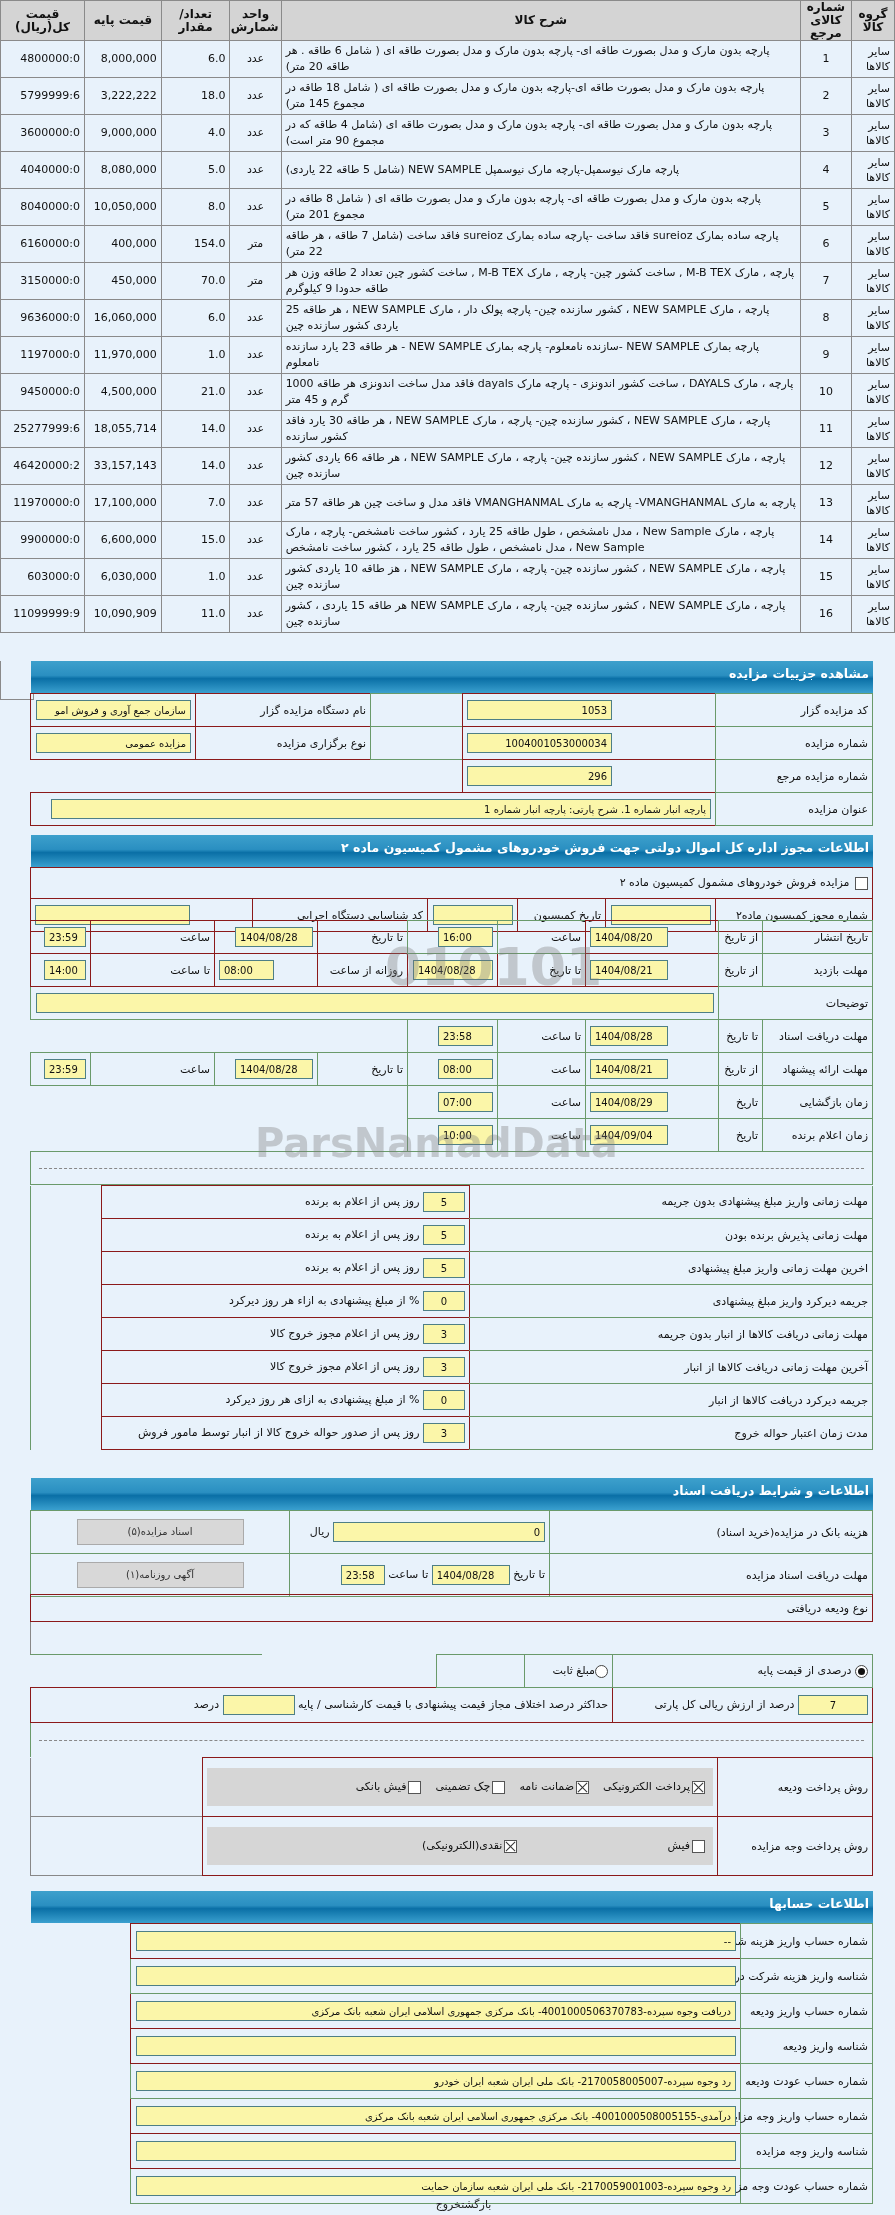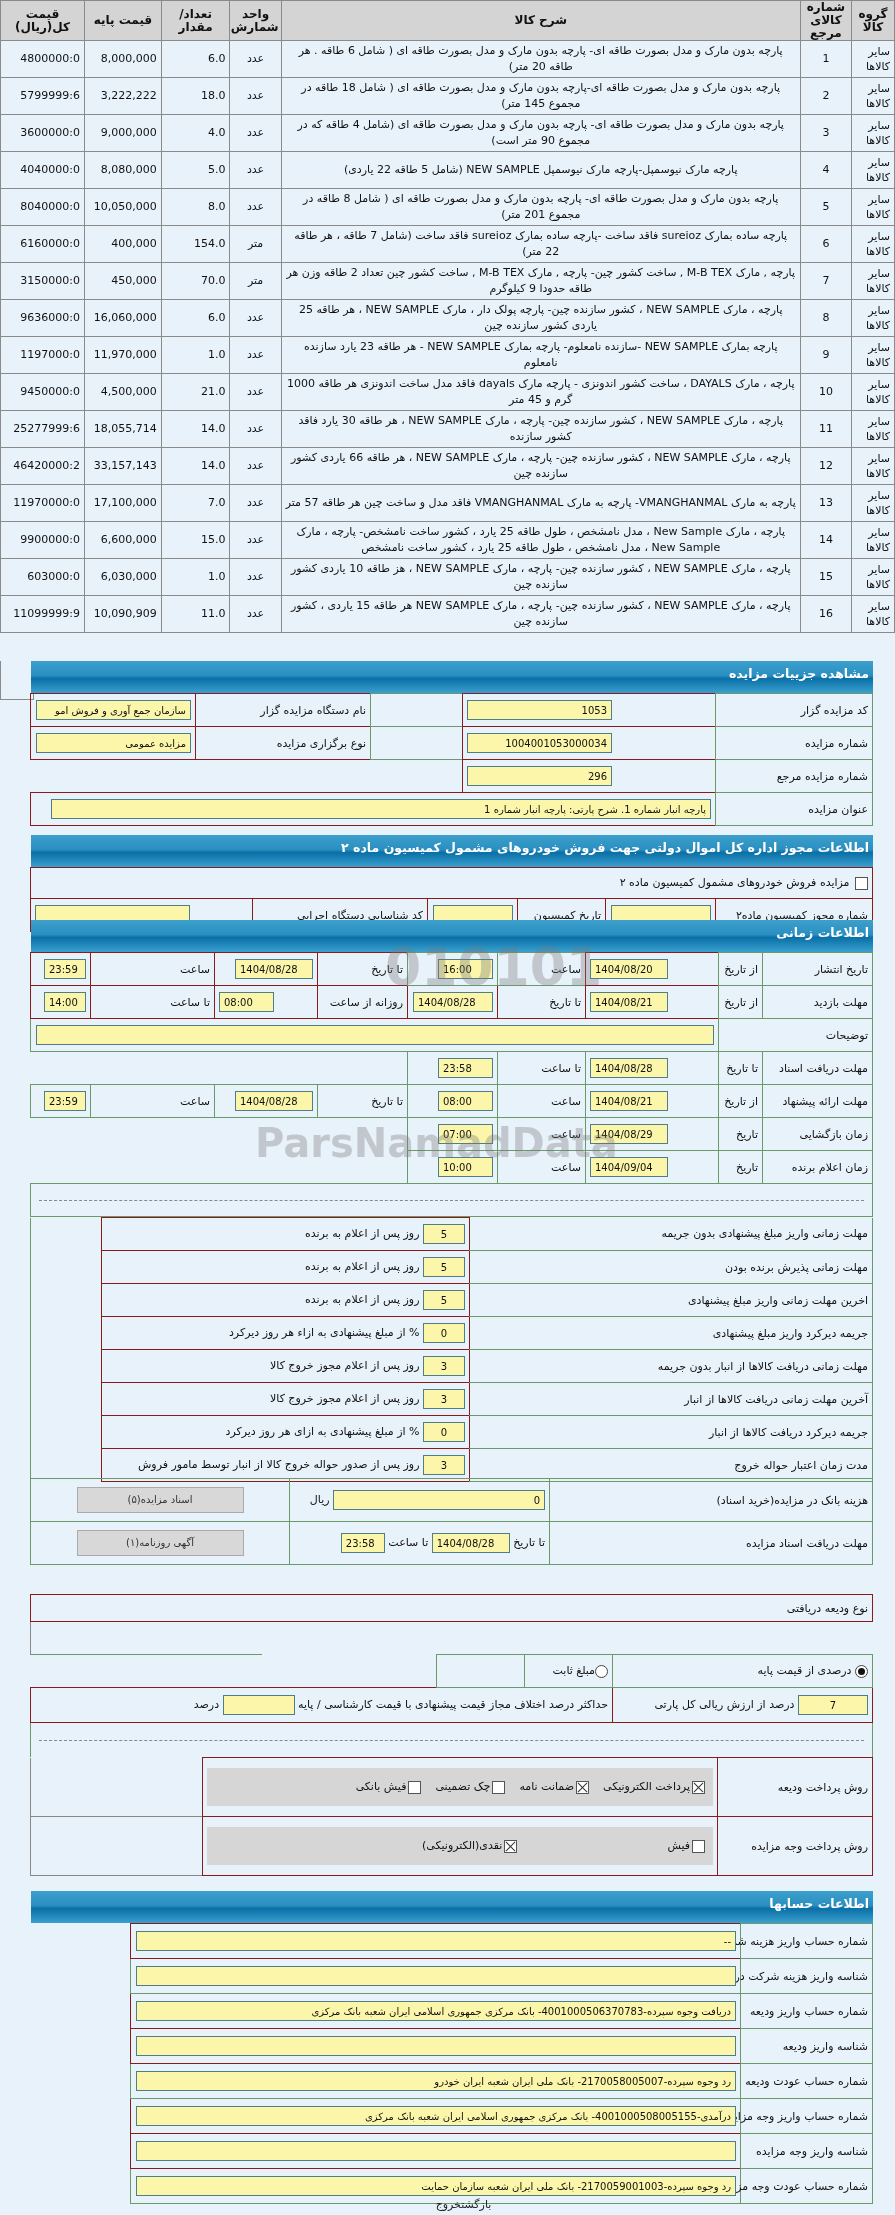"پارچه بدون مارک و مدل" .items td.desc { text-align: center -> left }
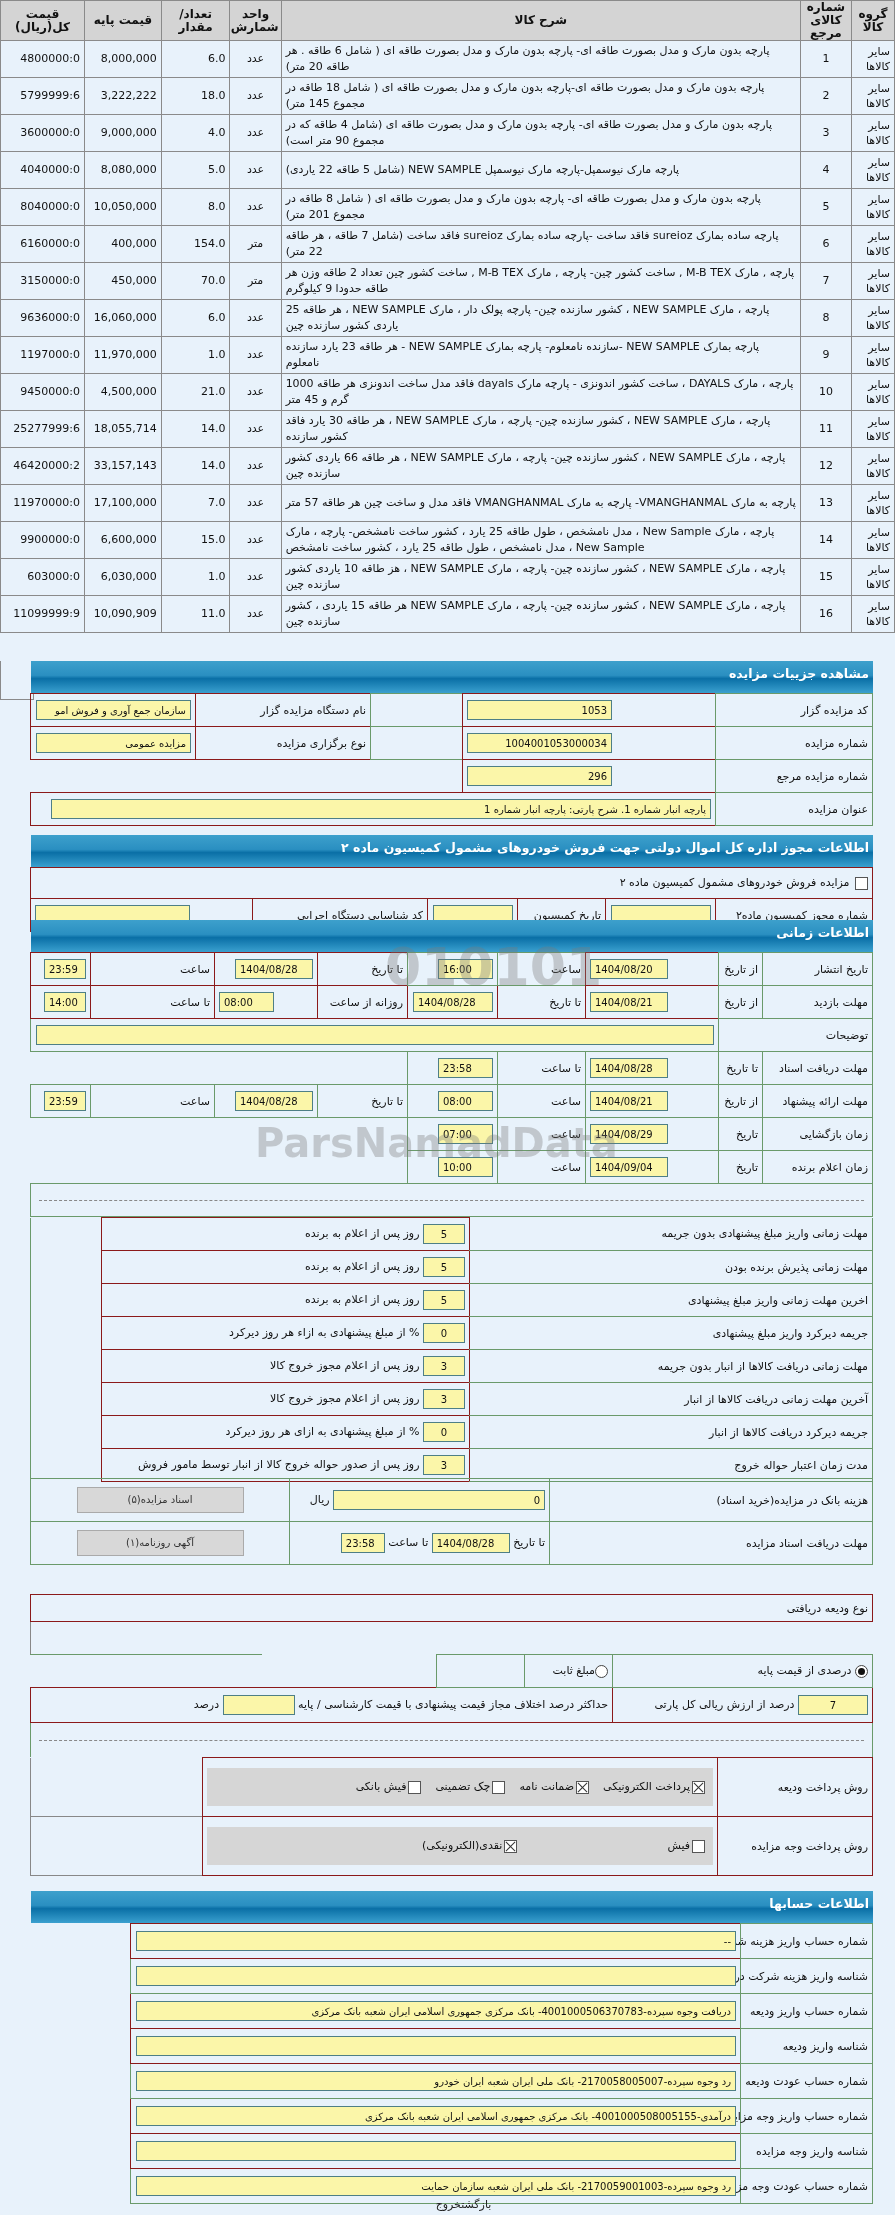"اطلاعات زمانی" div.sec-head { html: <div>اطلاعات زمانی</div> -> none }
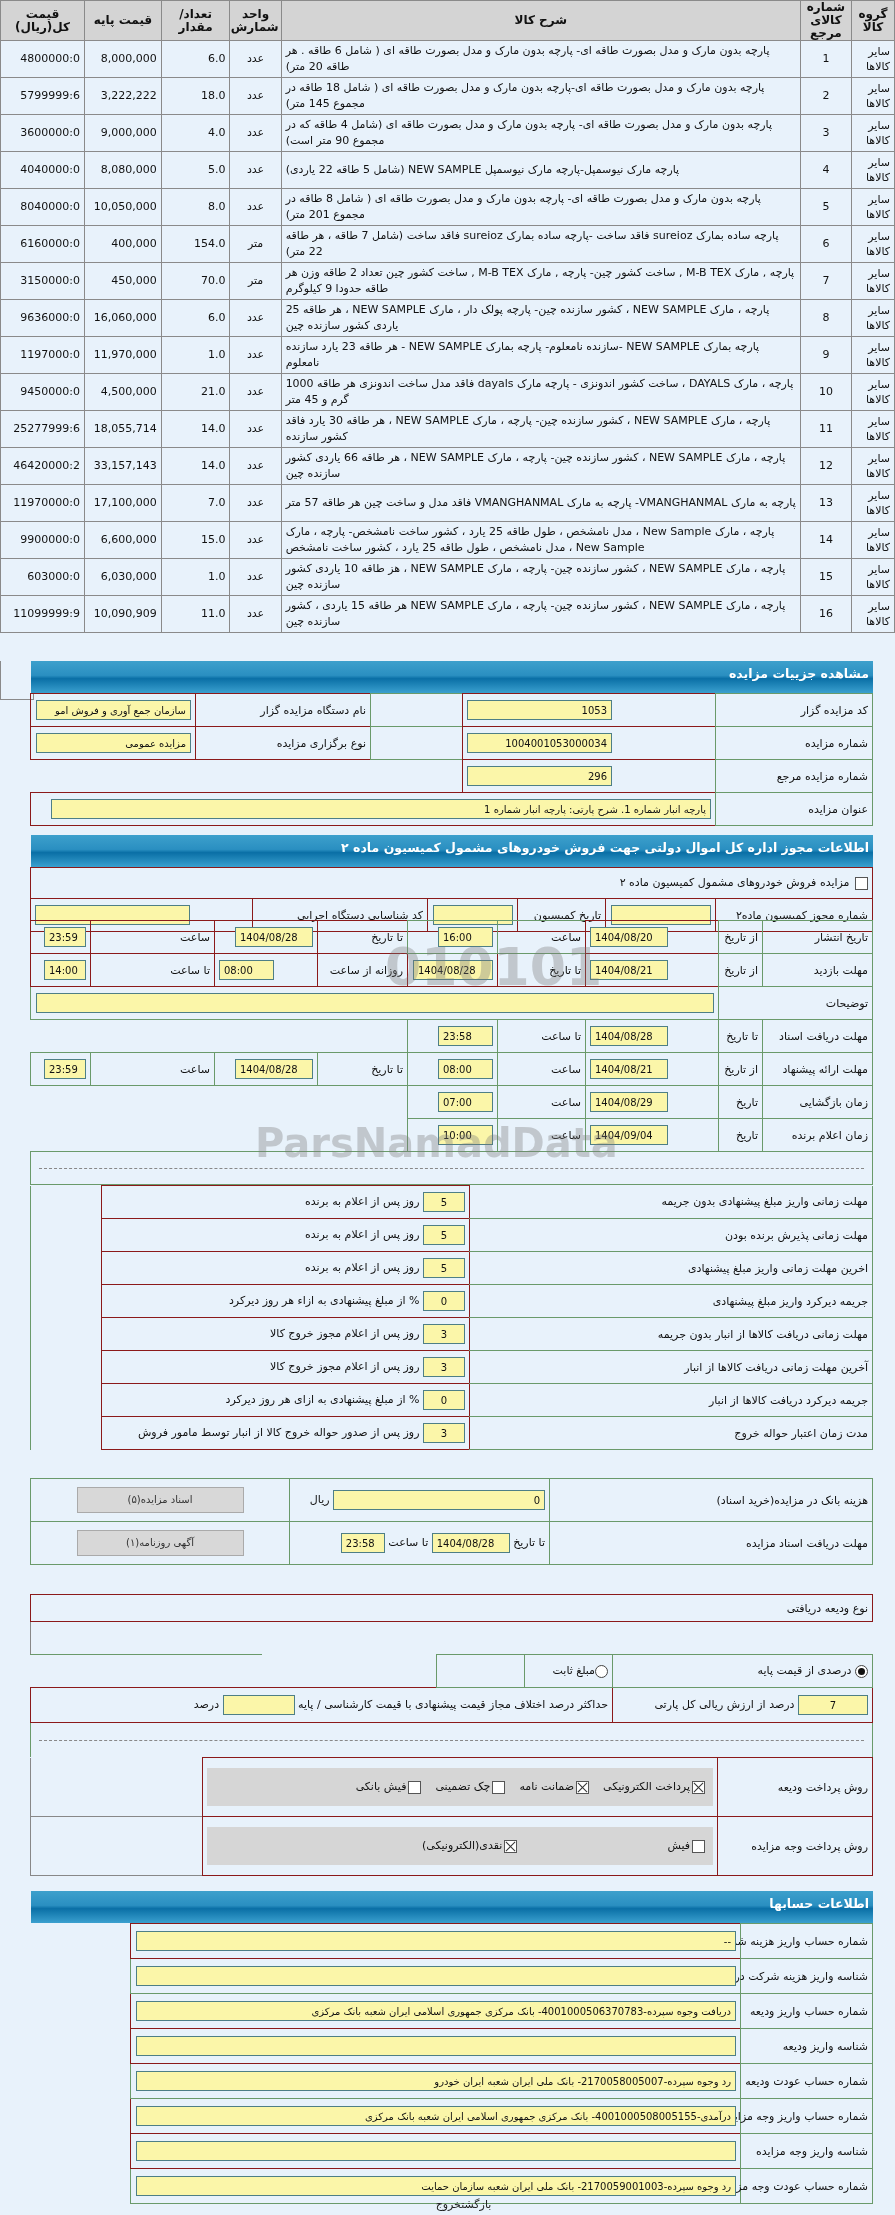"اطلاعات و شرایط دریافت اسناد" div.sec-head { html: none -> <div>اطلاعات و شرایط دریافت اسناد</div> }
